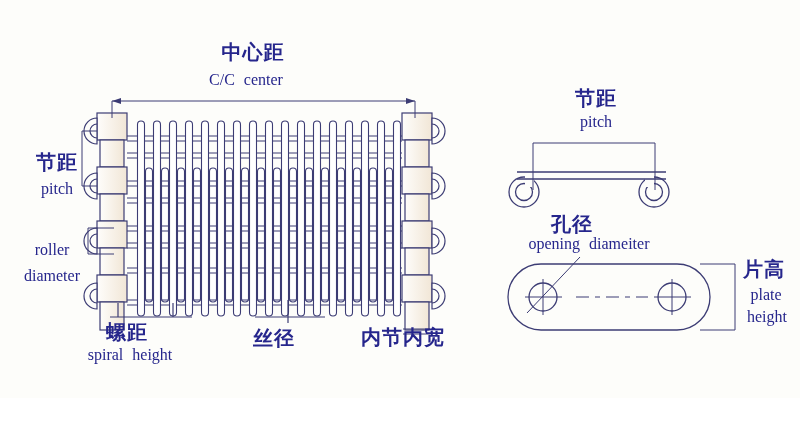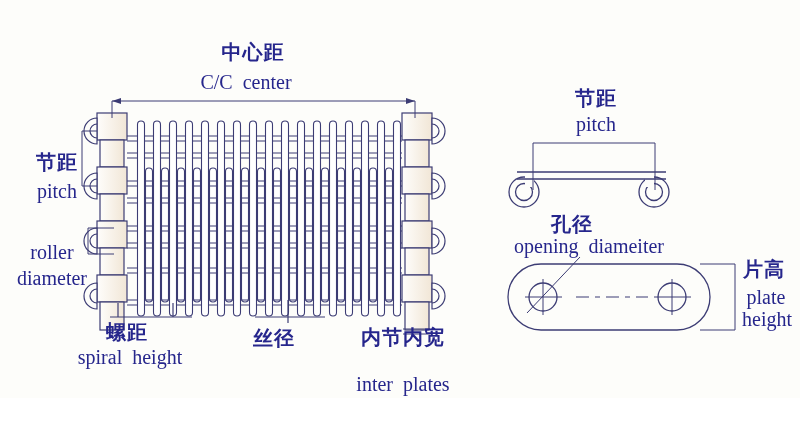"C/C center" .en { font-size: 20px -> 16px }
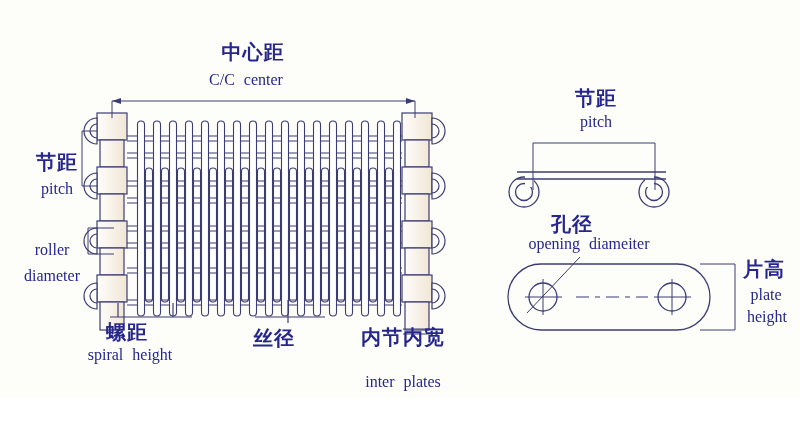"inter plates" div.lbl { html: <div>inter plates</div> -> none }
